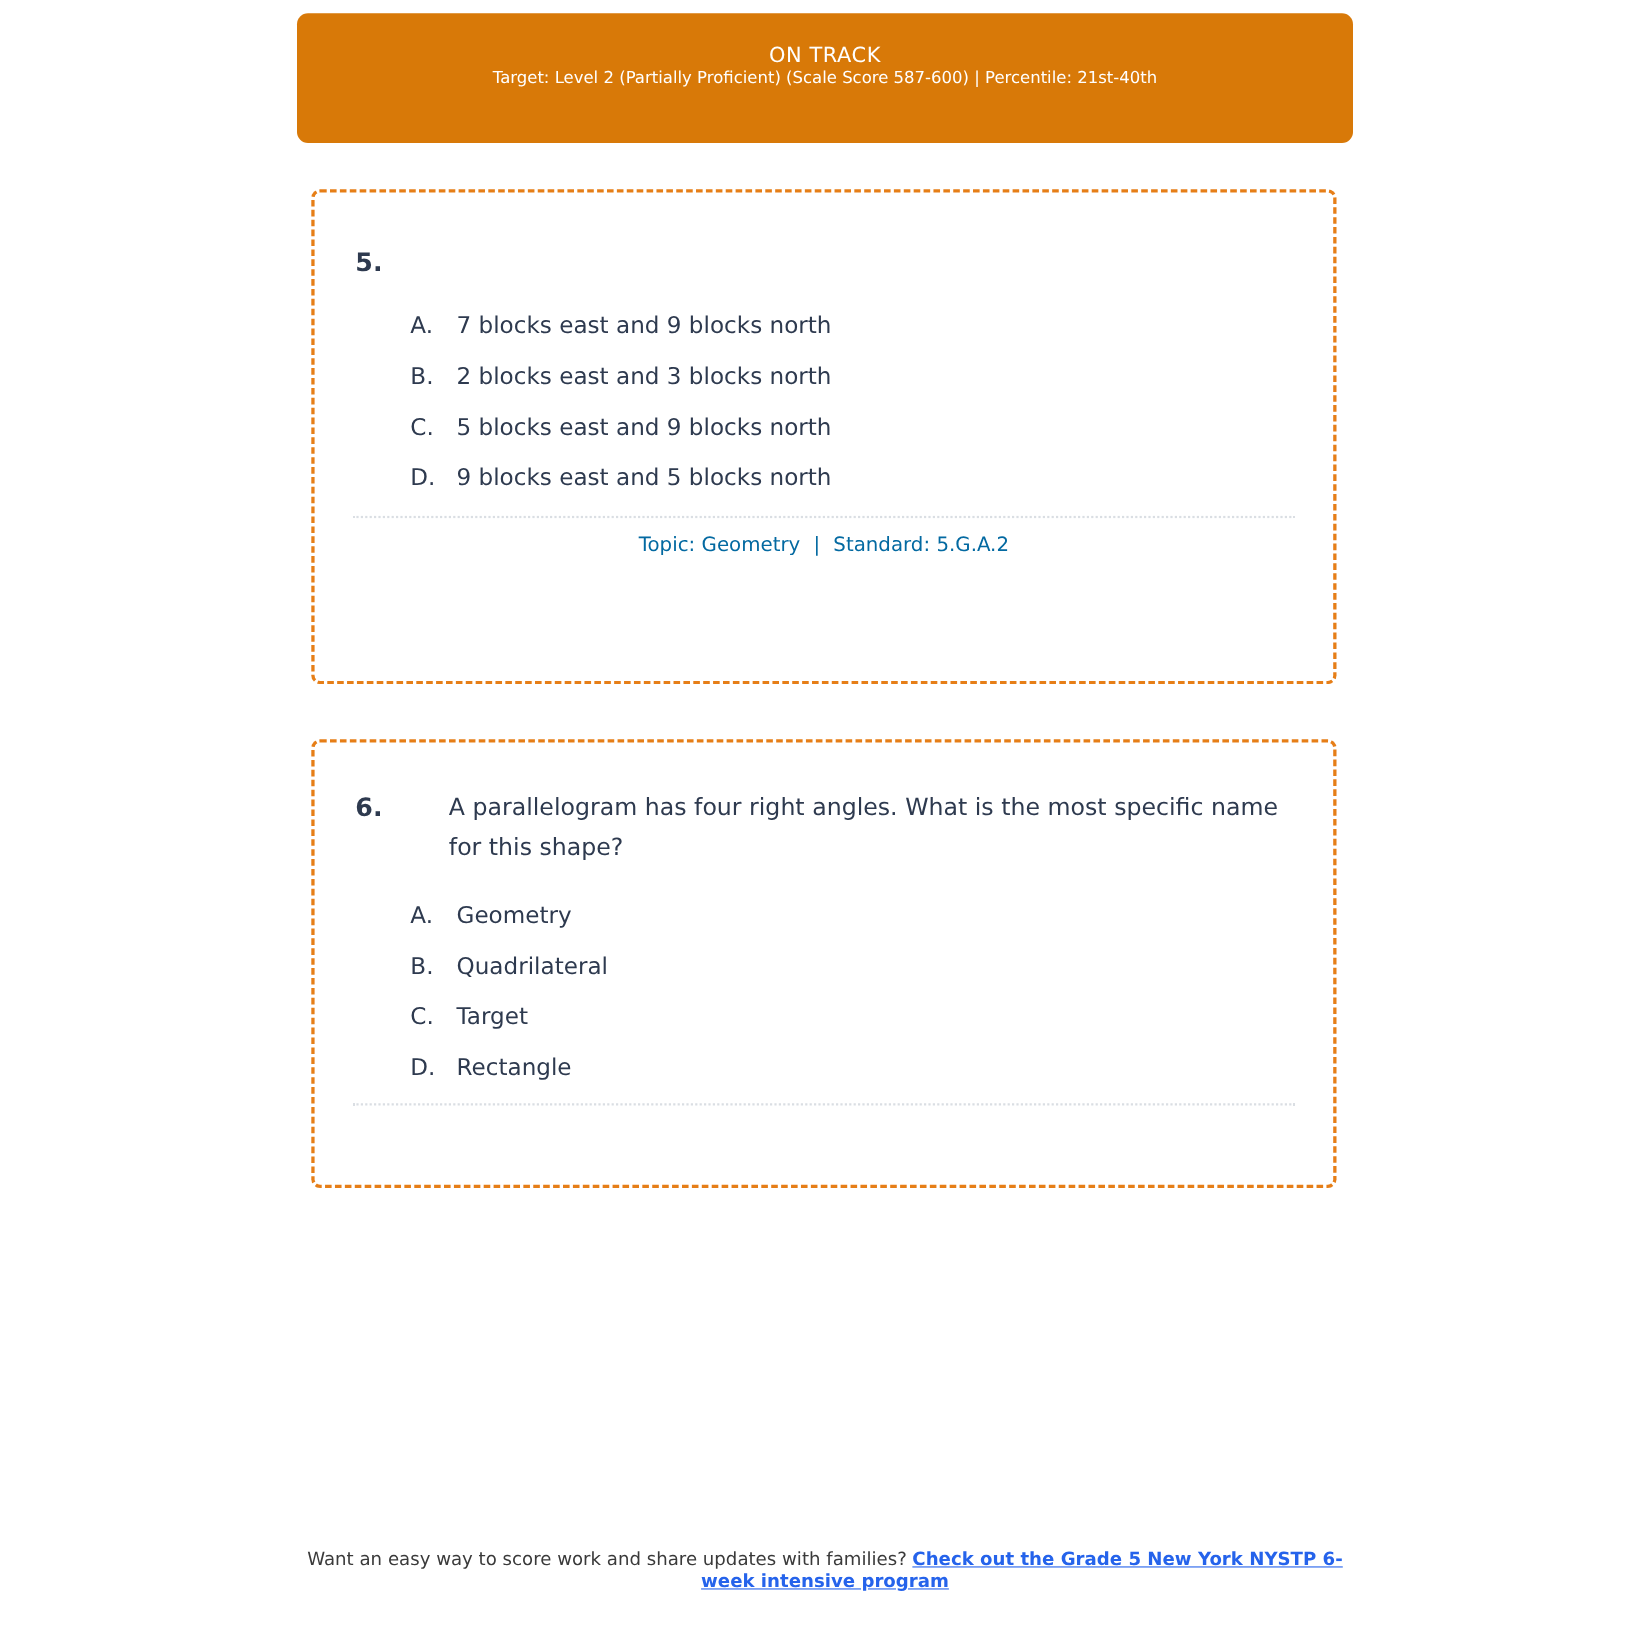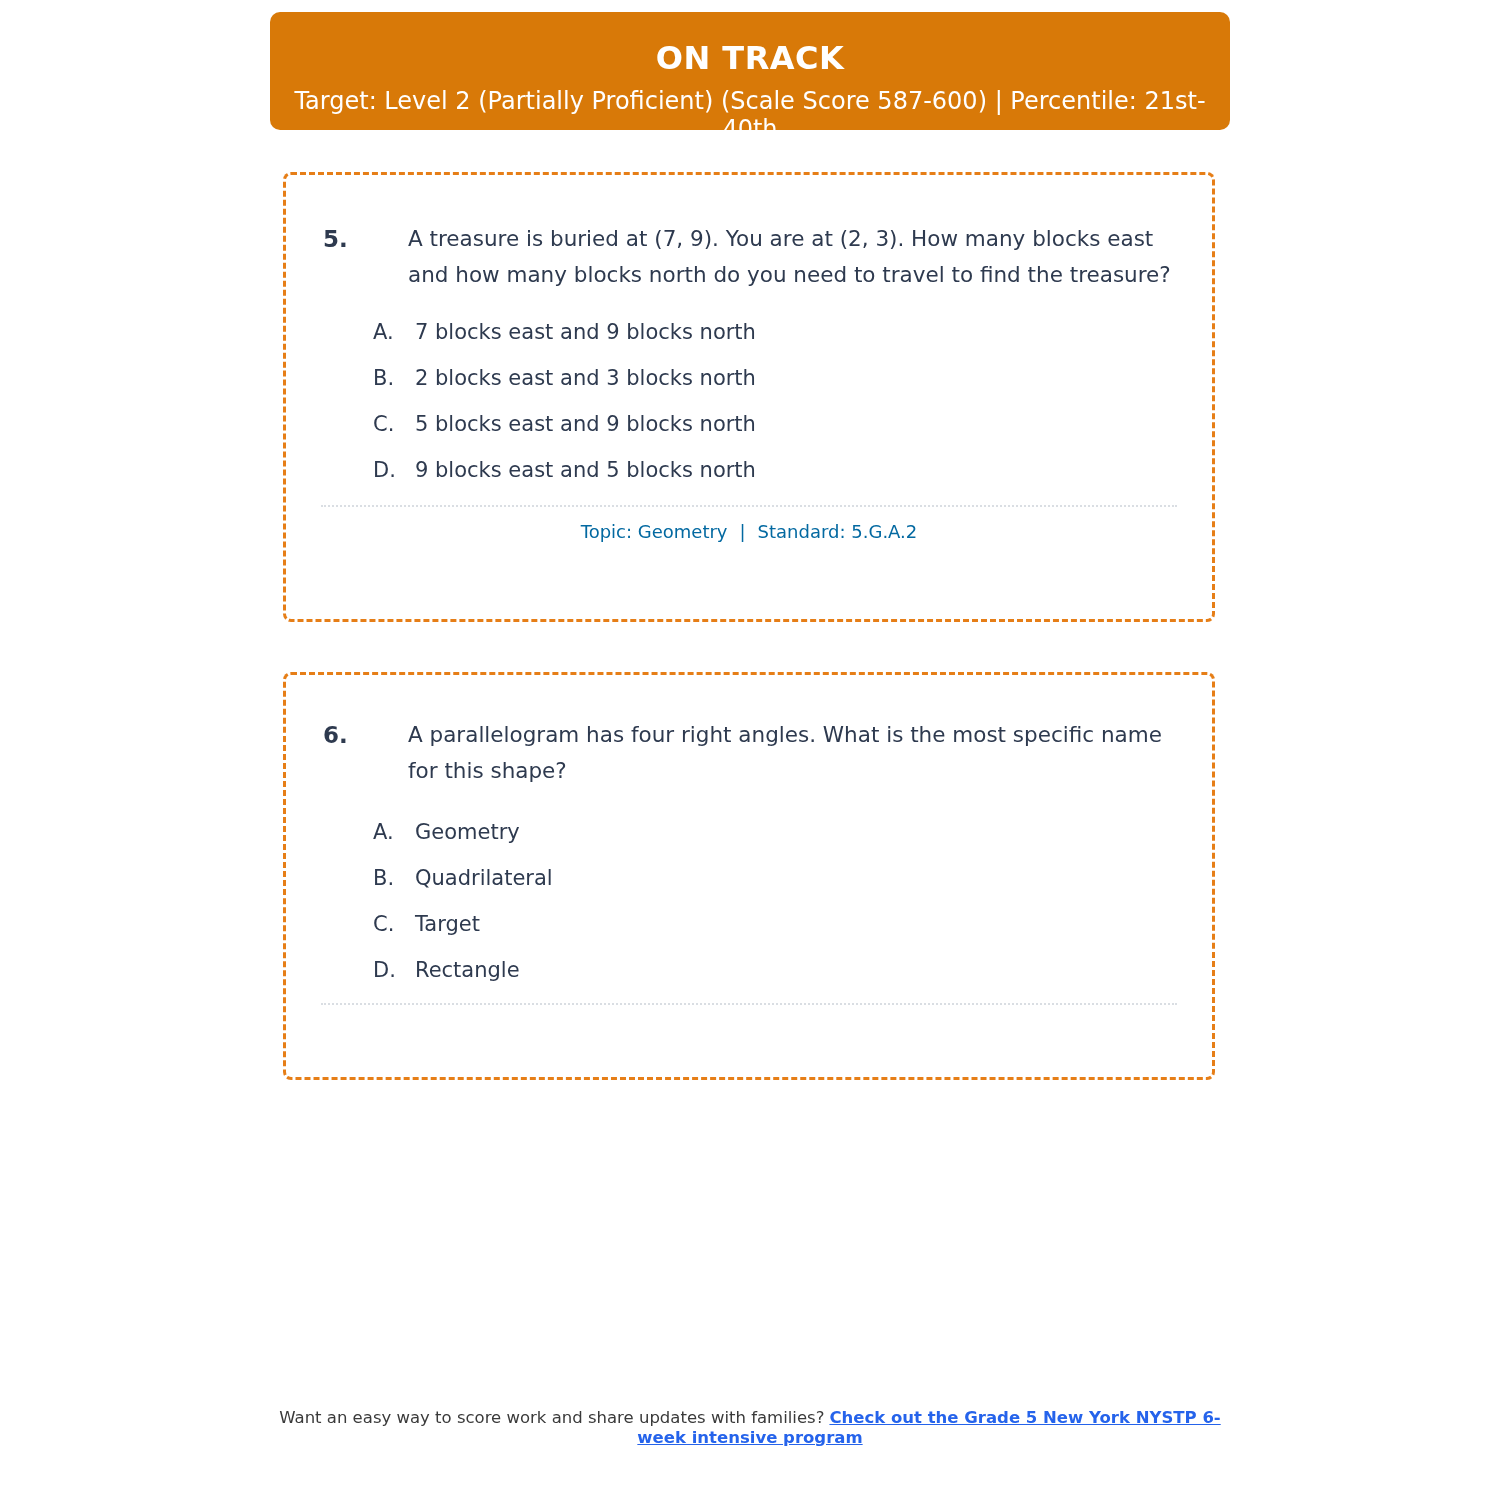"ON TRACK" .banner-title { font-size: 32px -> 19px; font-weight: bold -> normal }
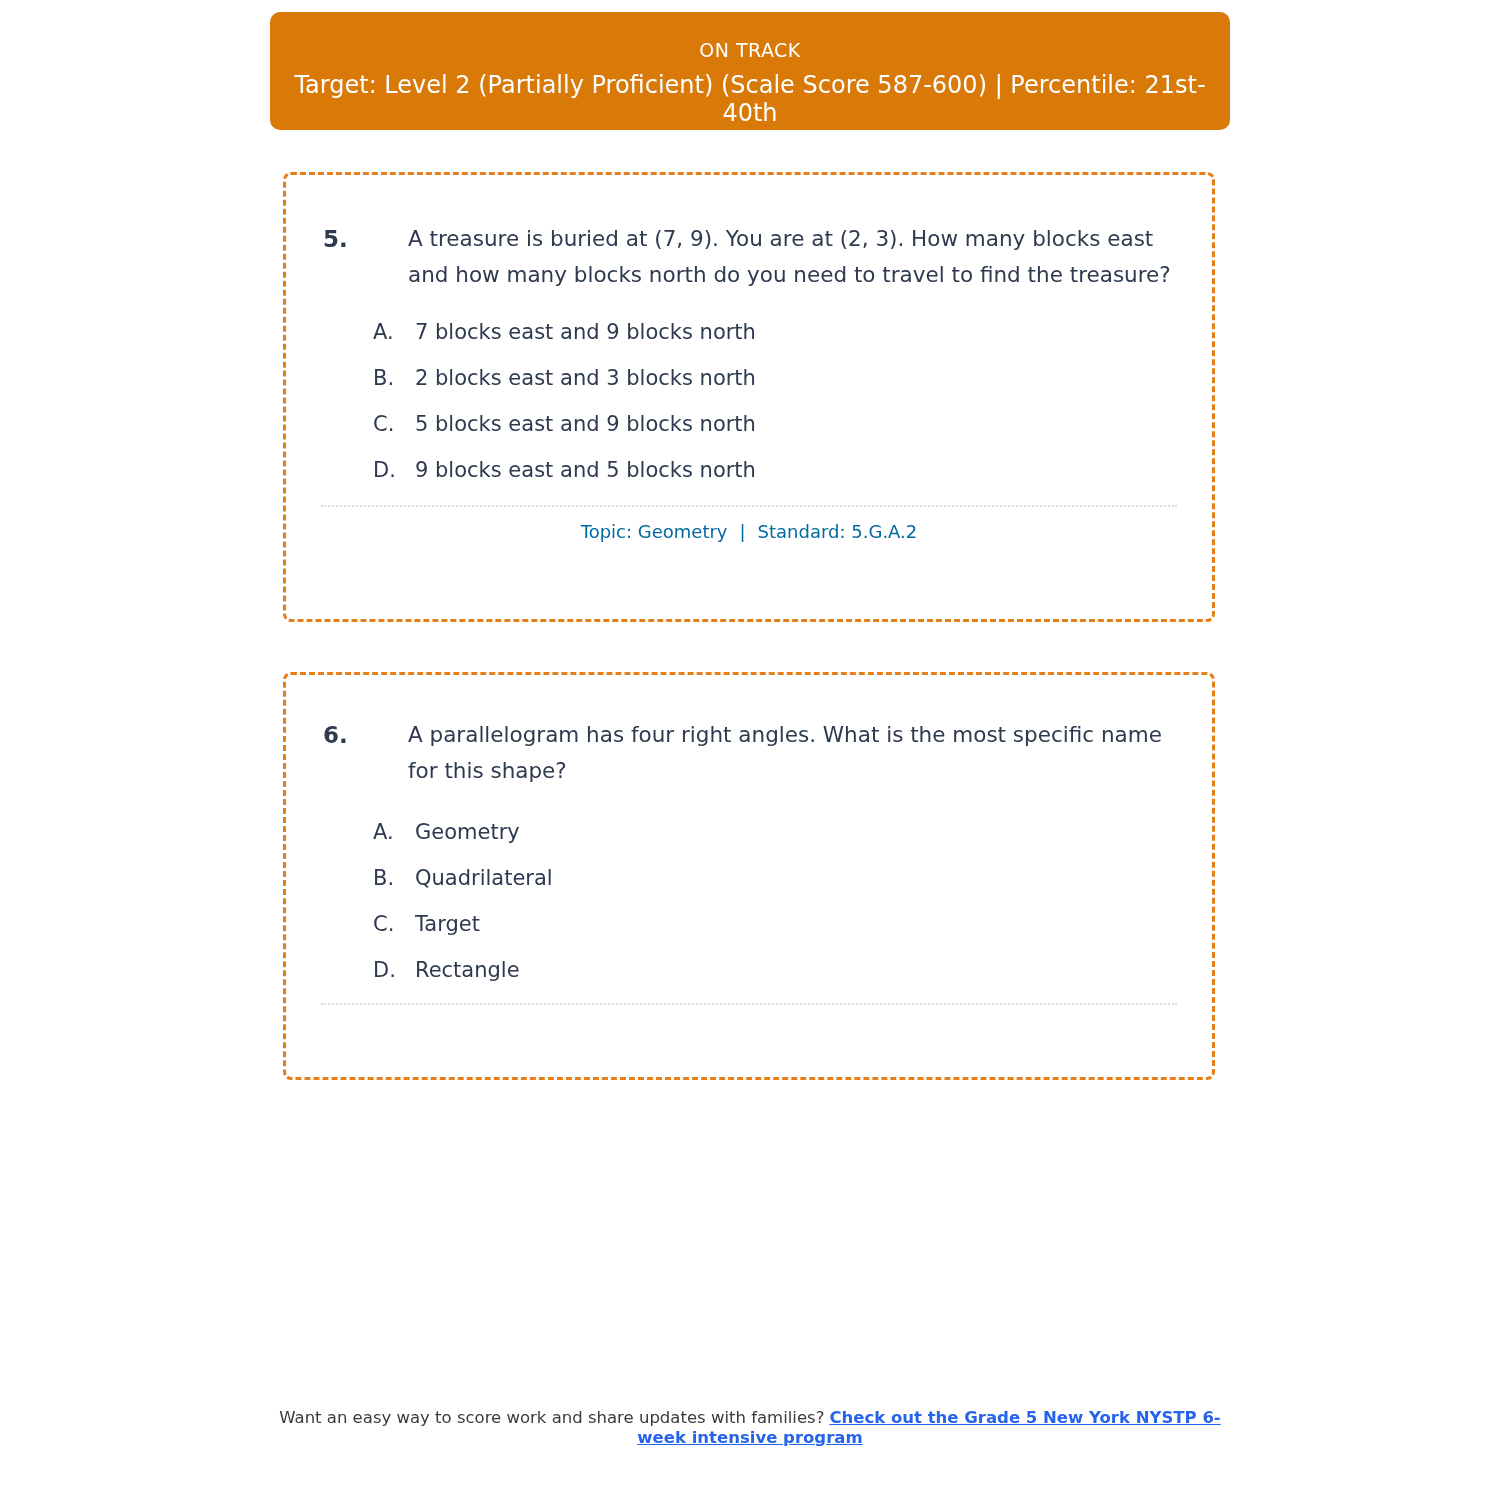"Target: Level 2 (Partially Proficient)" .banner-subtitle { font-size: 24px -> 15px; margin-top: 10px -> 0 }
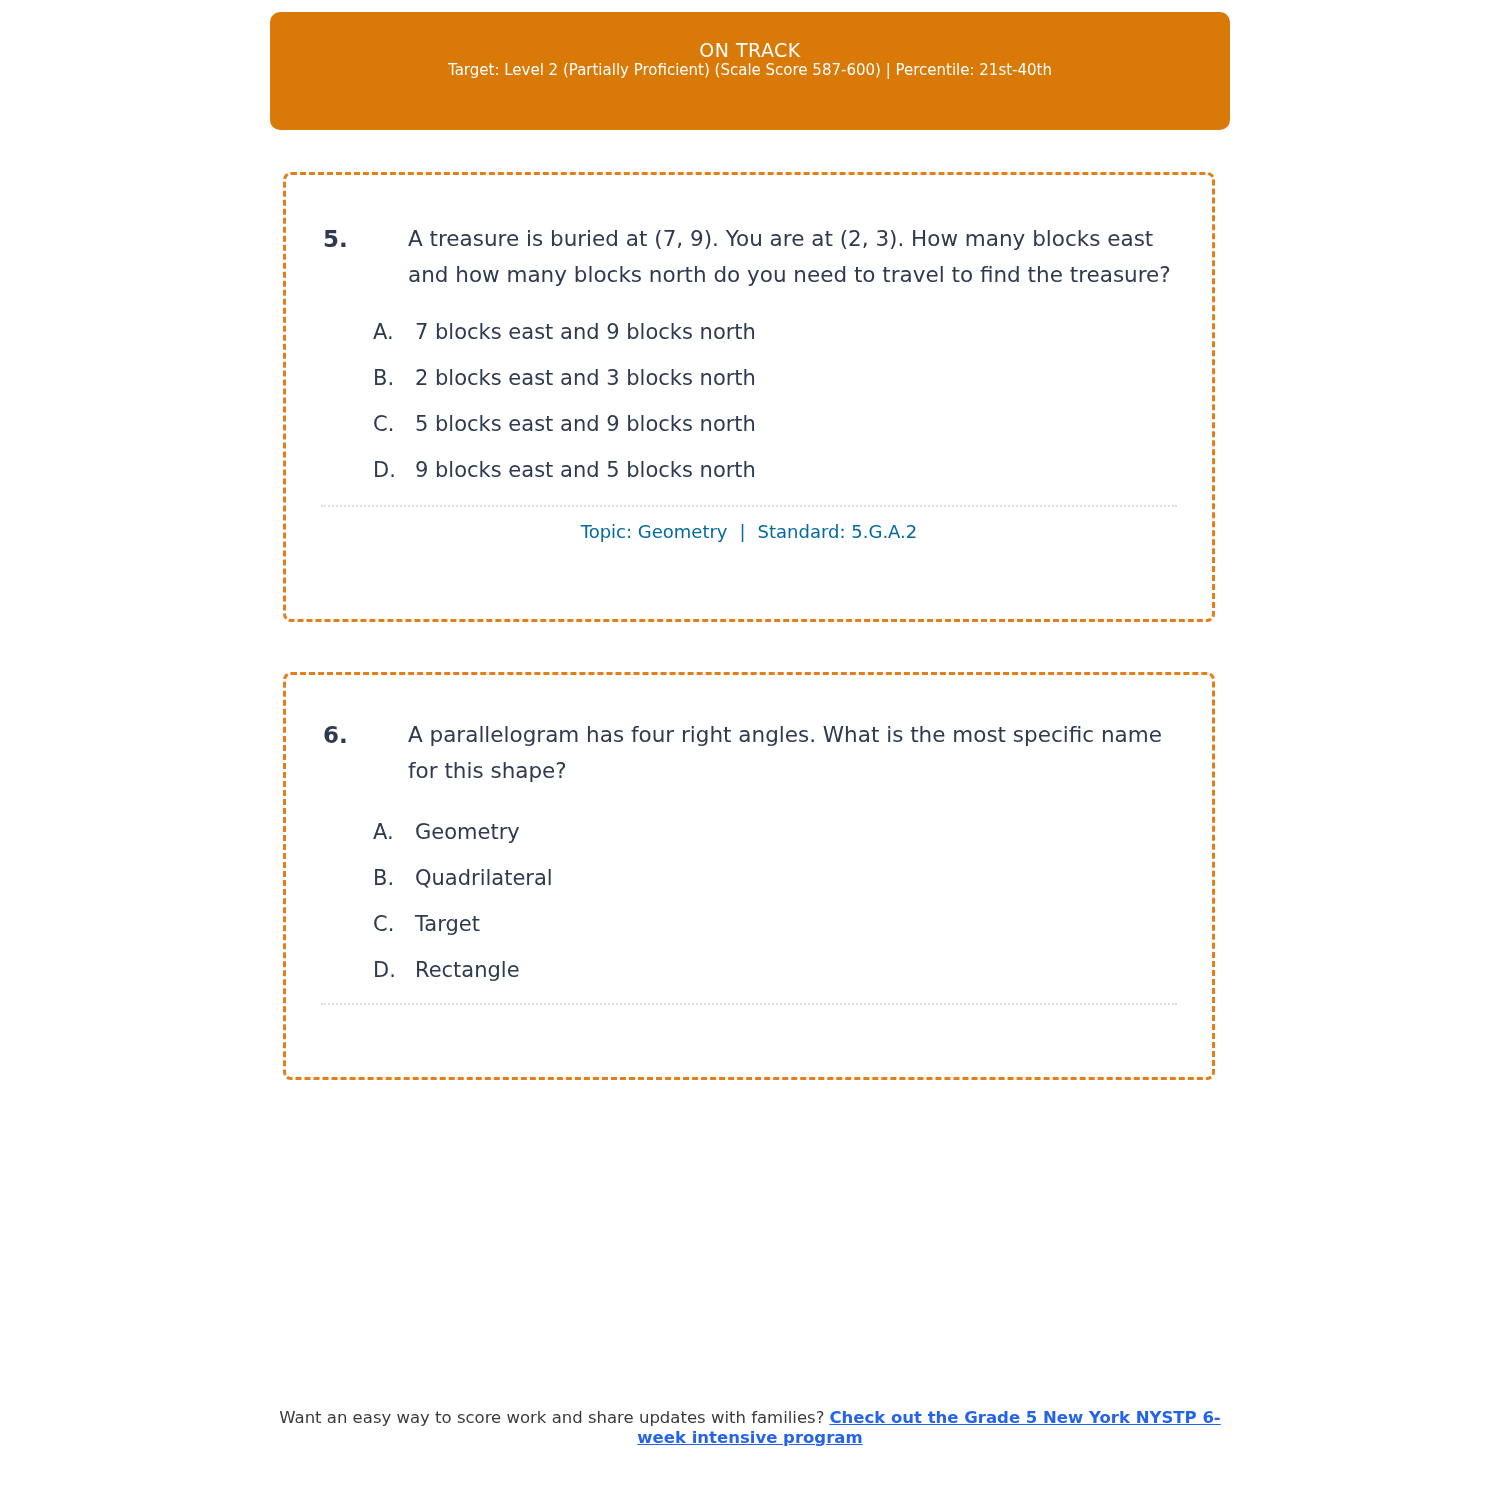"A treasure is buried at" div.q-text { html: <div>A treasure is buried at (7, 9). You are at (2, 3). How many blocks east and how many blocks north do you need to travel to find the treasure?</div> -> none }
